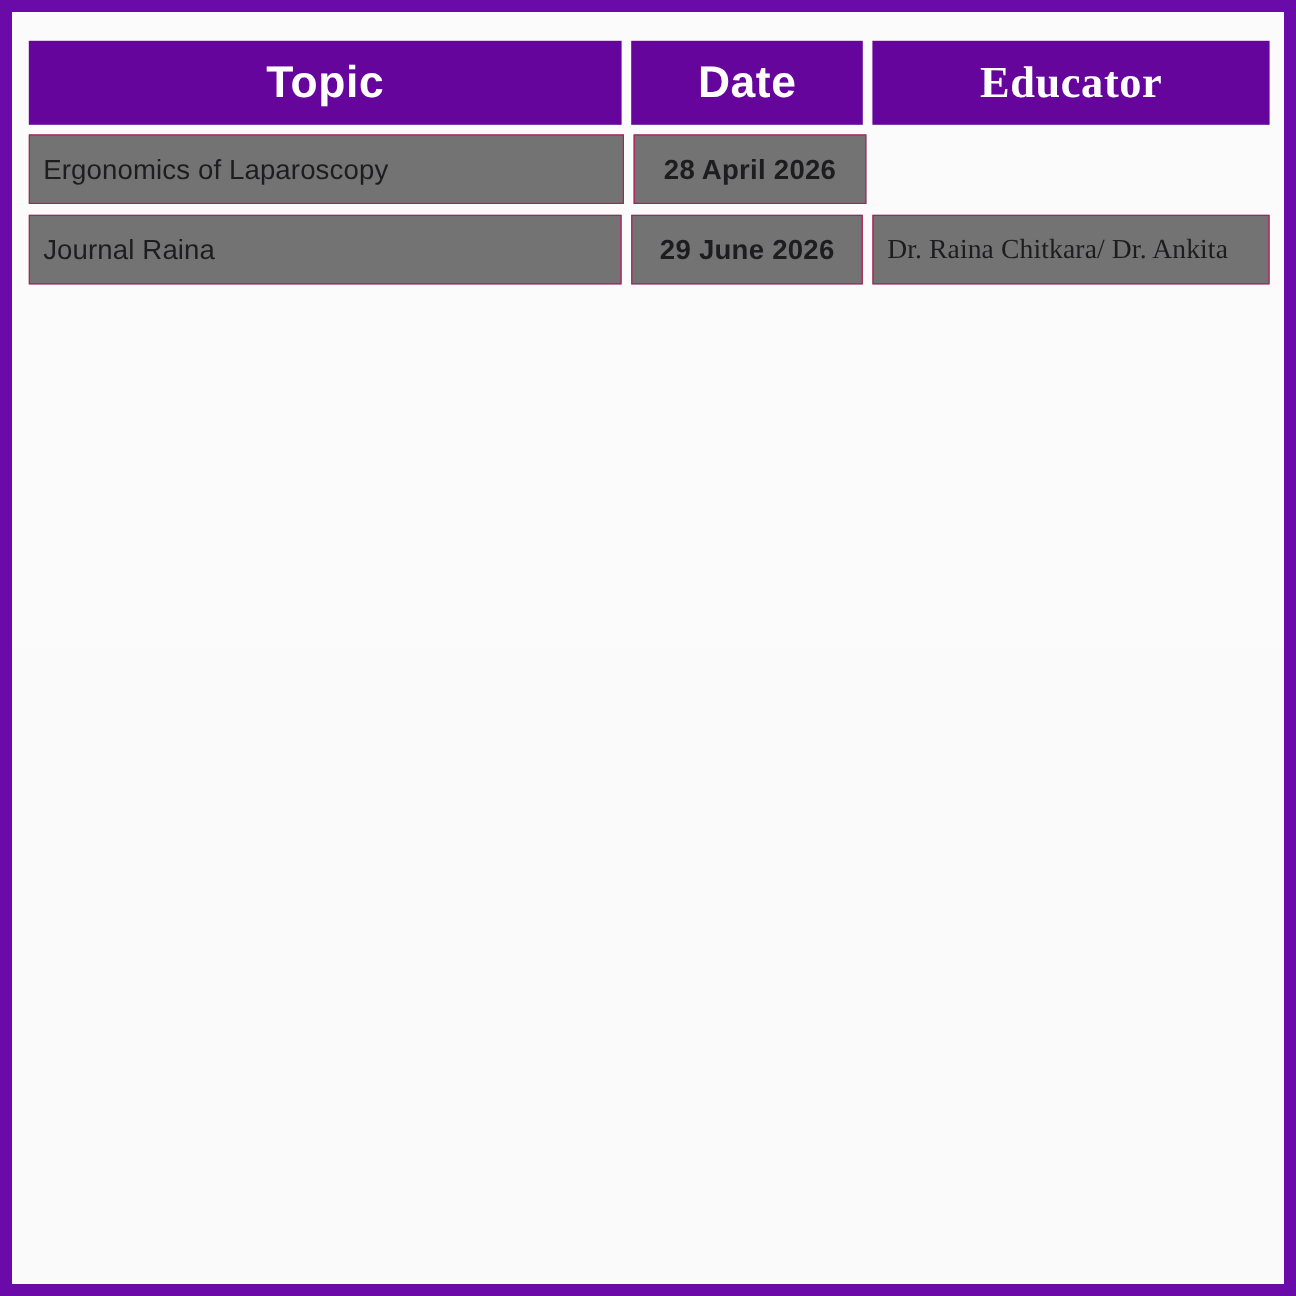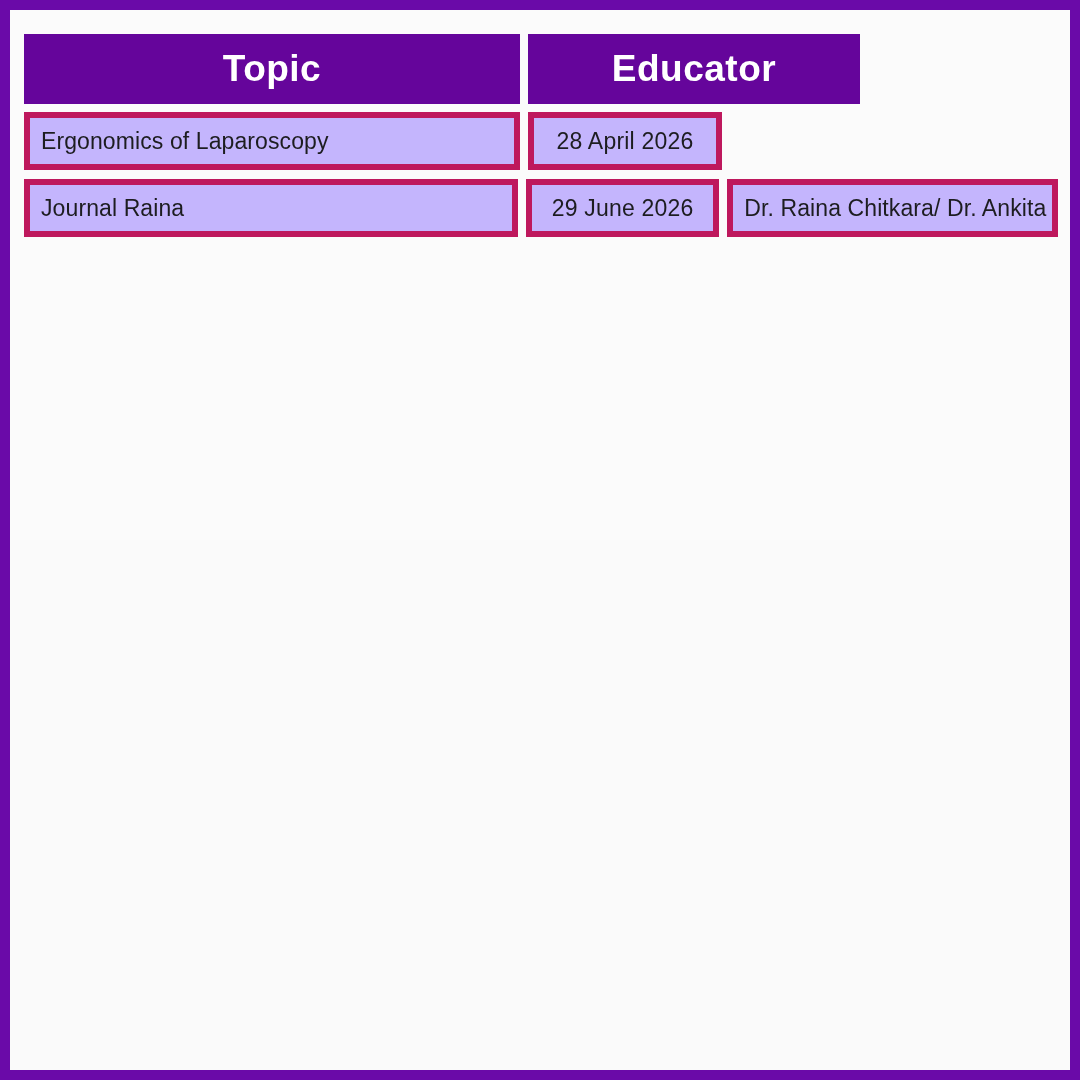"Date" div.cell { html: none -> <div>Date</div> }
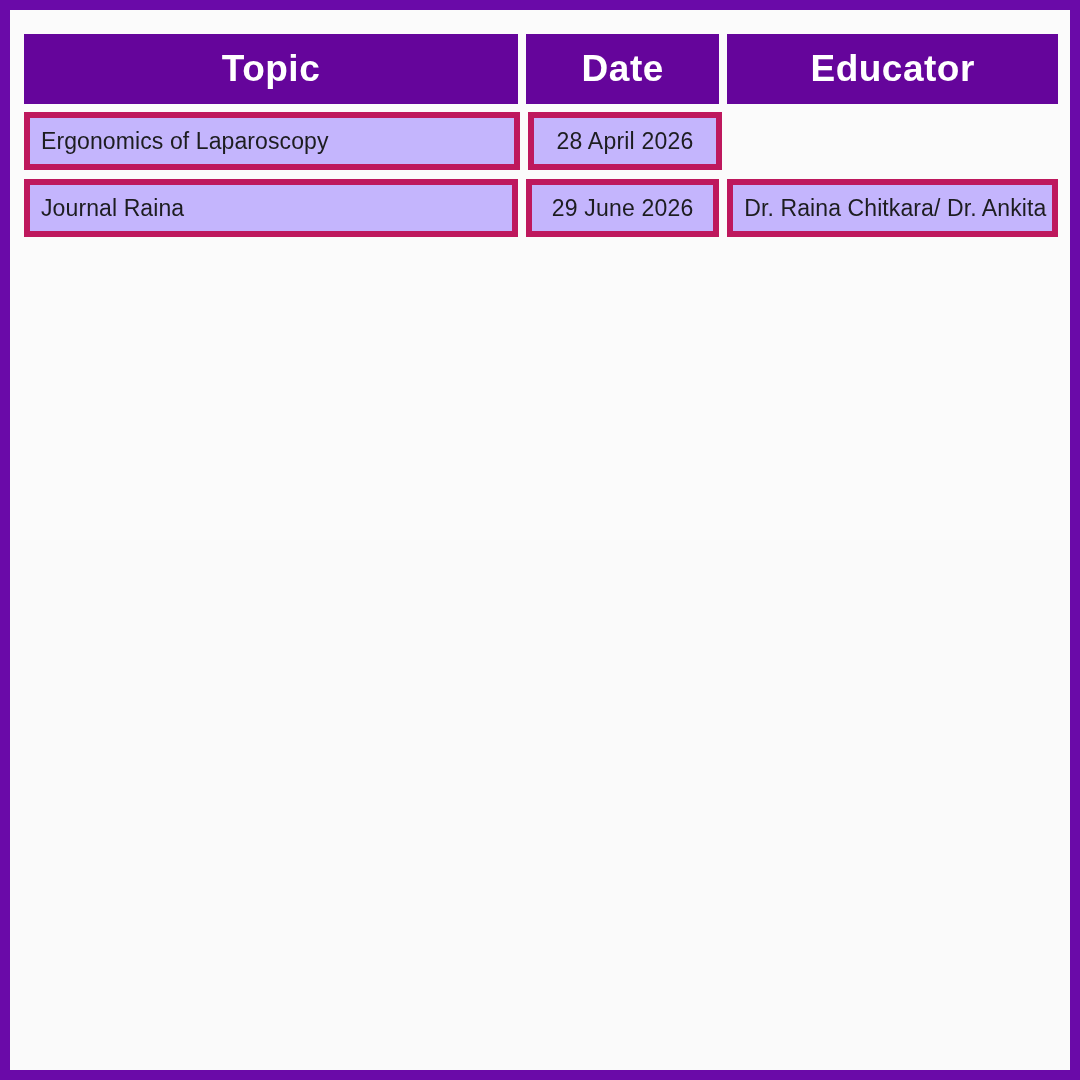"Educator" .col-edu { font-family: none -> Liberation Serif, serif }
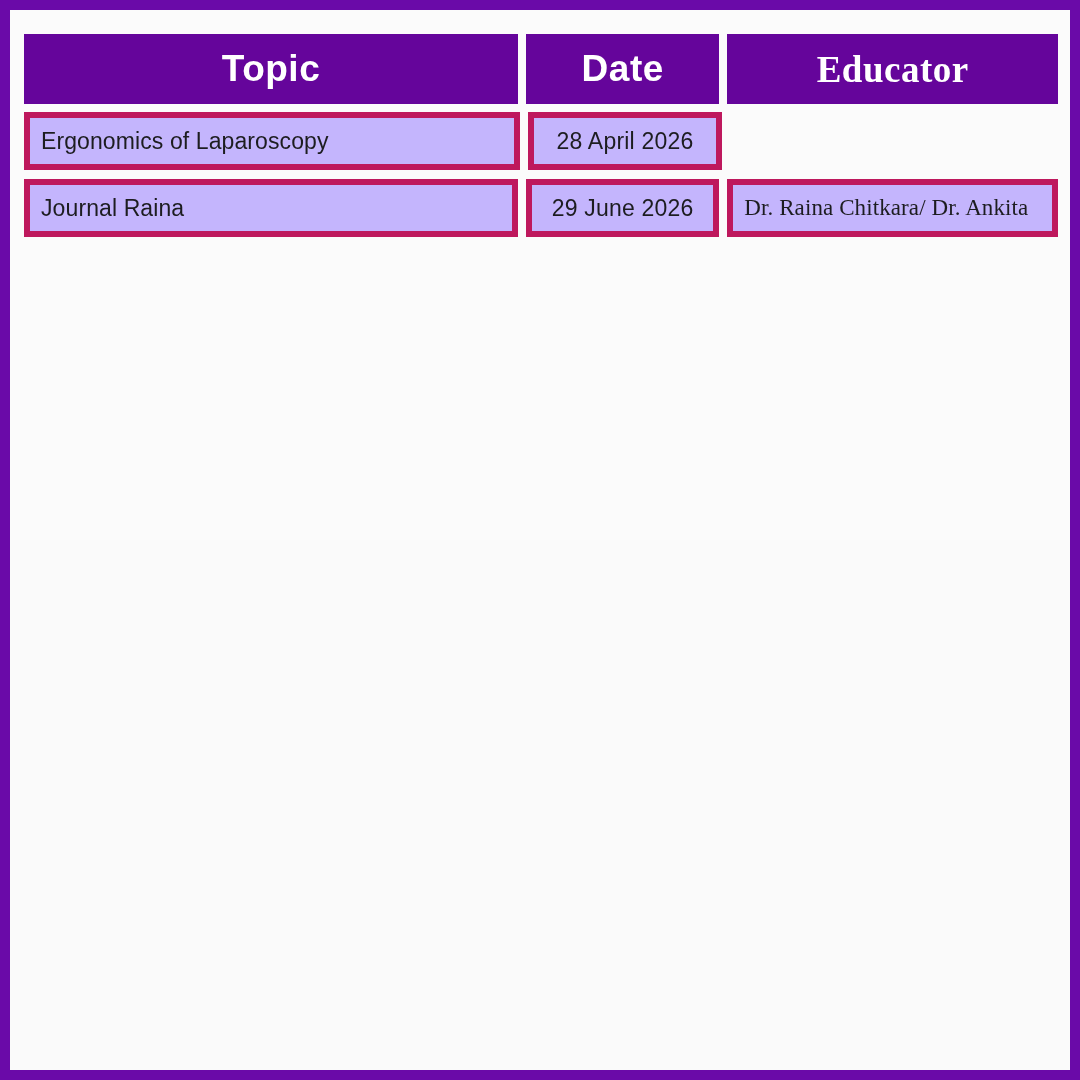"Ergonomics of Laparoscopy" .body-row .cell { background: #c4b5fd -> #737373; border: 6px solid #be185d -> 1px solid #be185d }
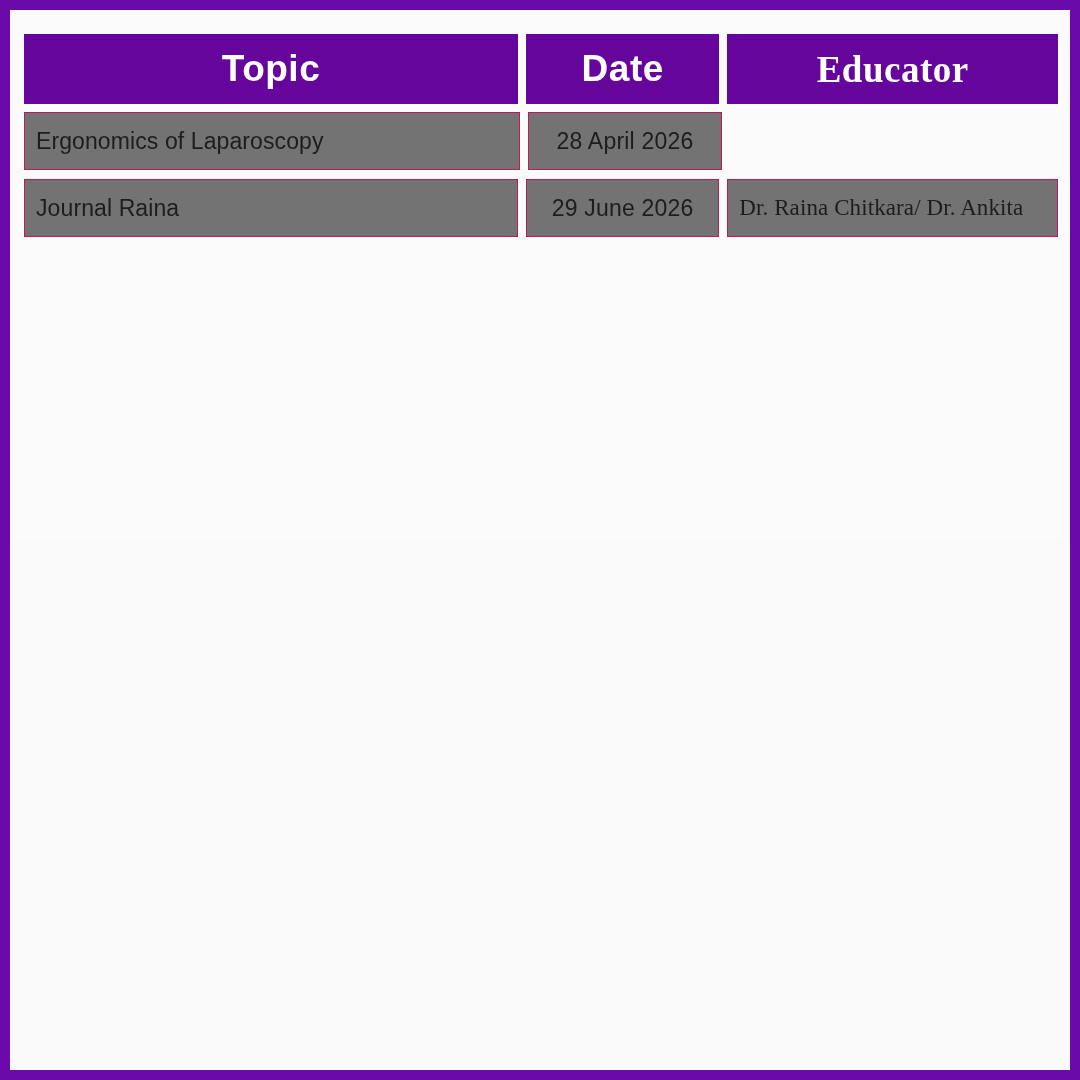"28 April 2026" .body-row .col-date { font-weight: normal -> bold }
